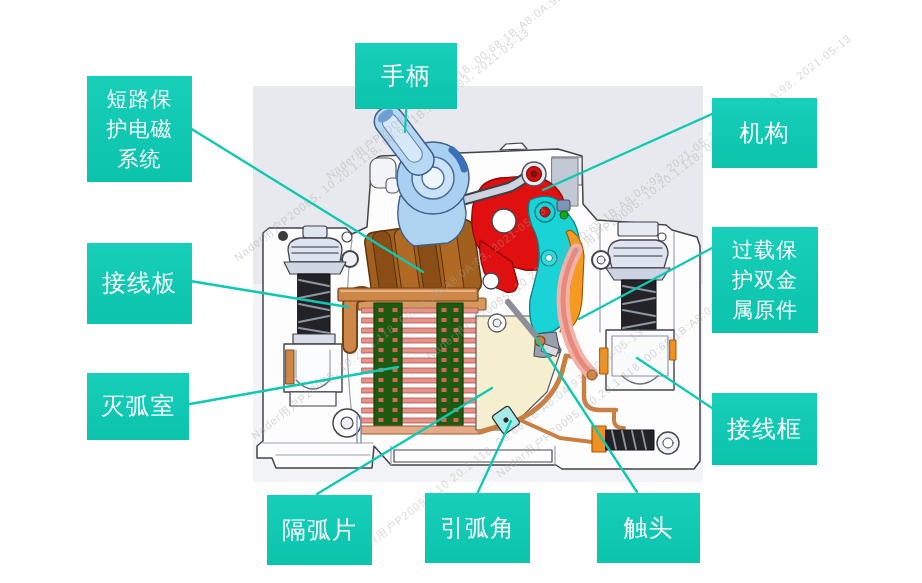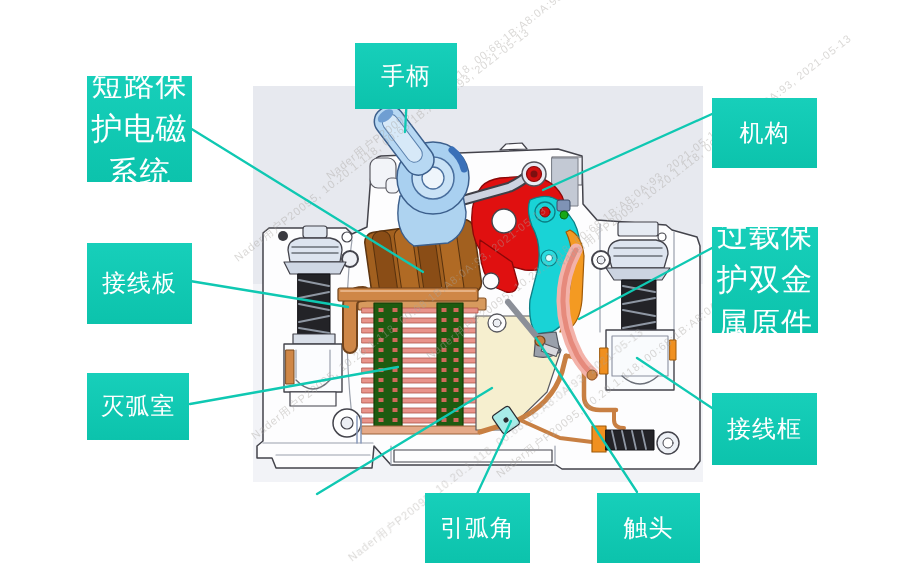"短路保" .label.small { font-size: 31px -> 21px }
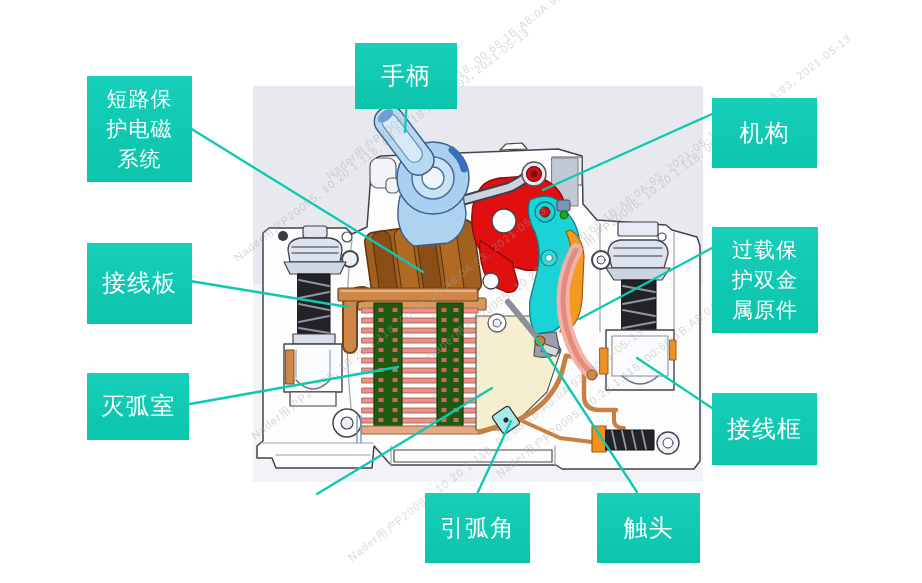"隔弧片" div.label { html: none -> <div>隔弧片</div> }
